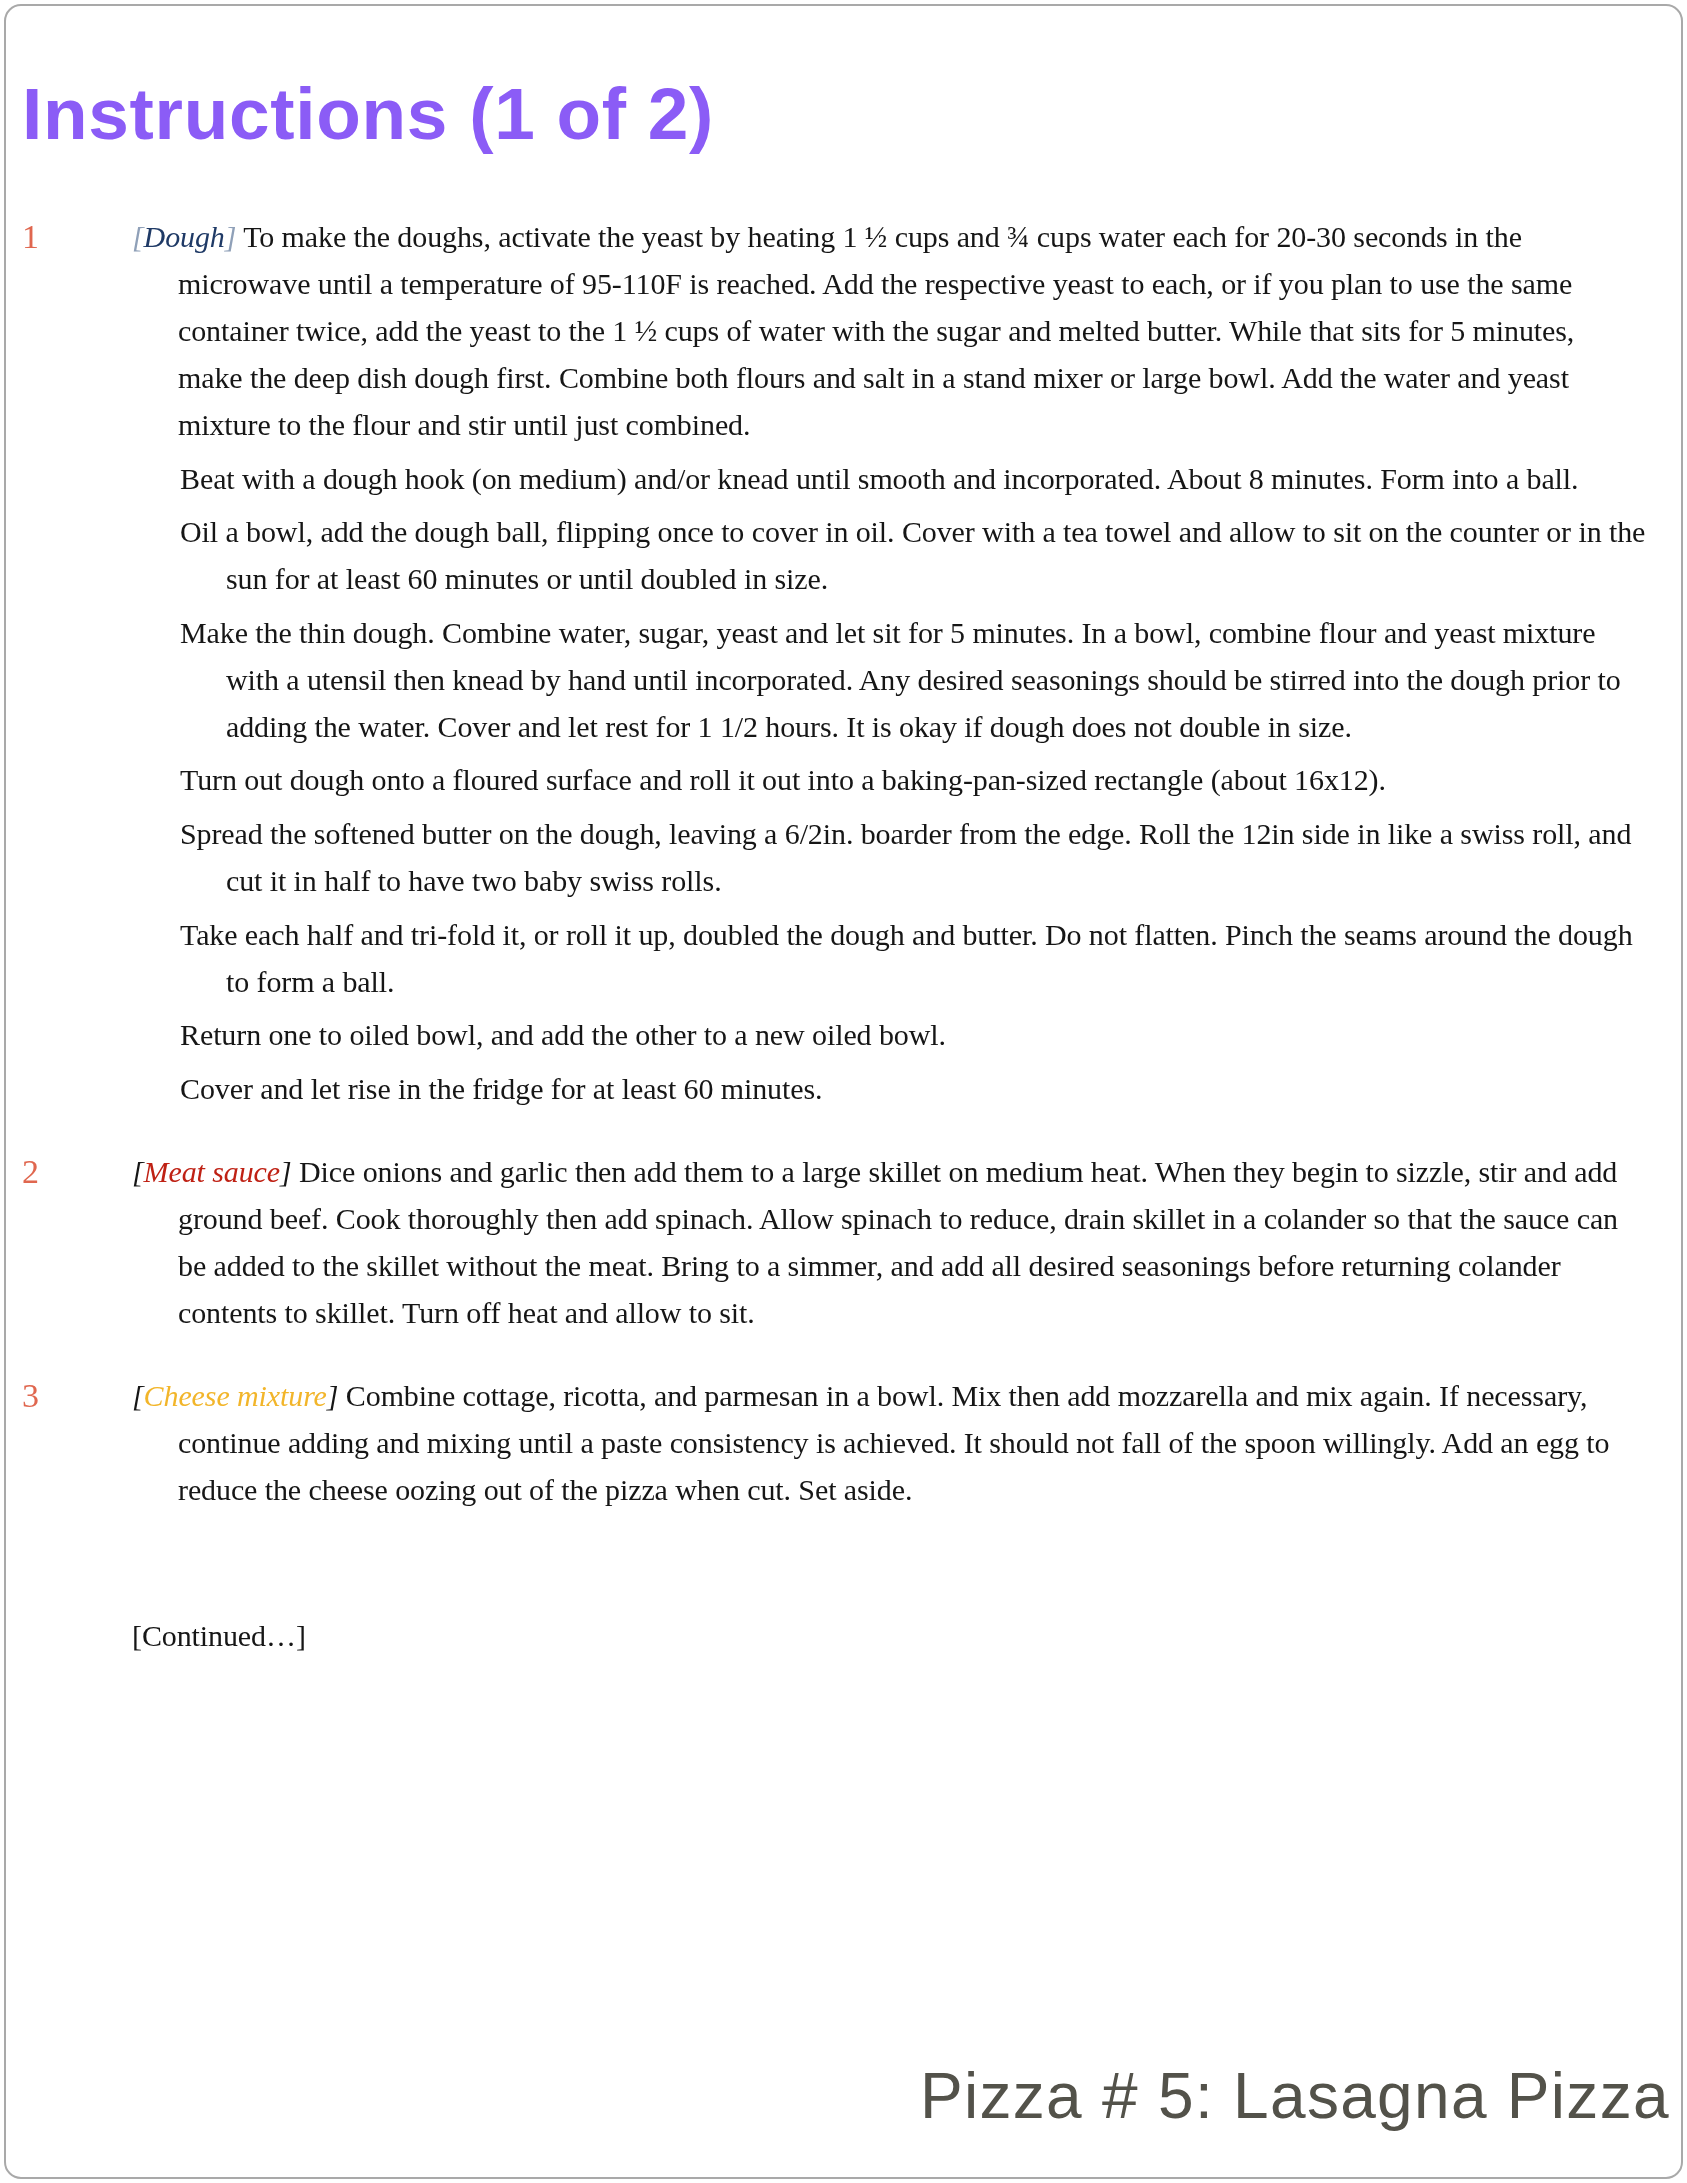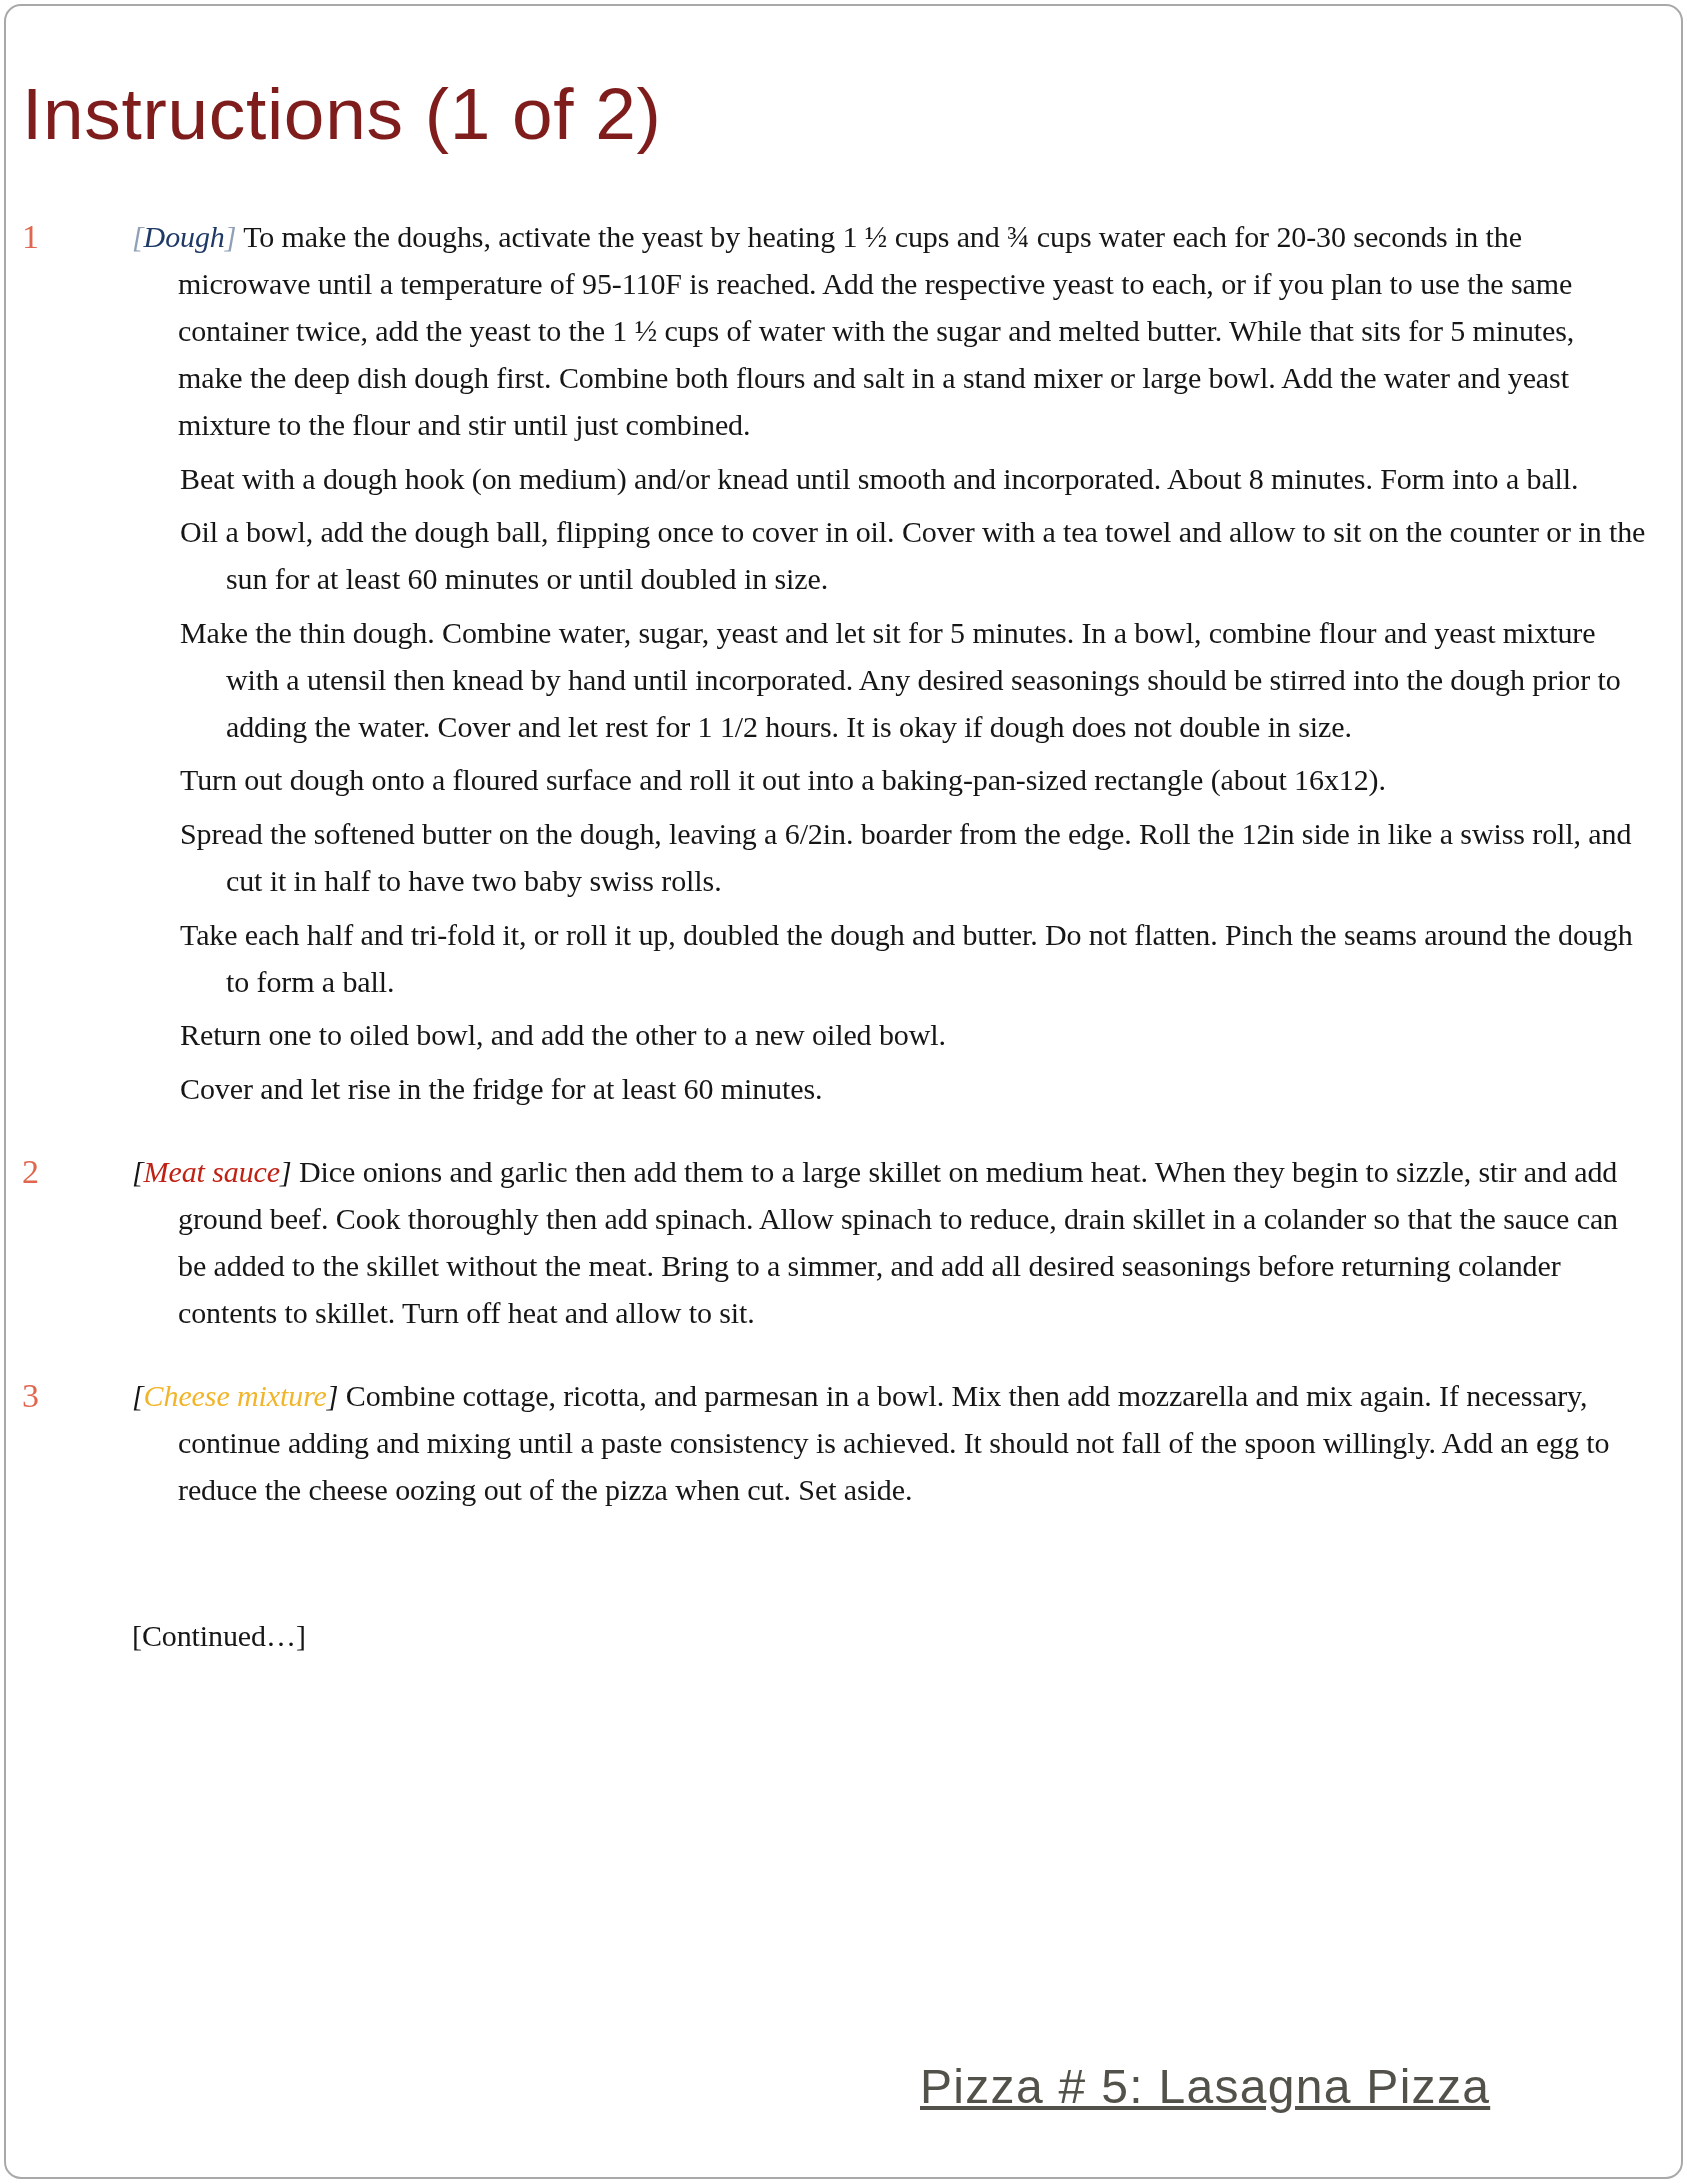"Instructions (1 of 2)" div.title { color: #7f1d1d -> #8b5cf6; font-weight: none -> bold }
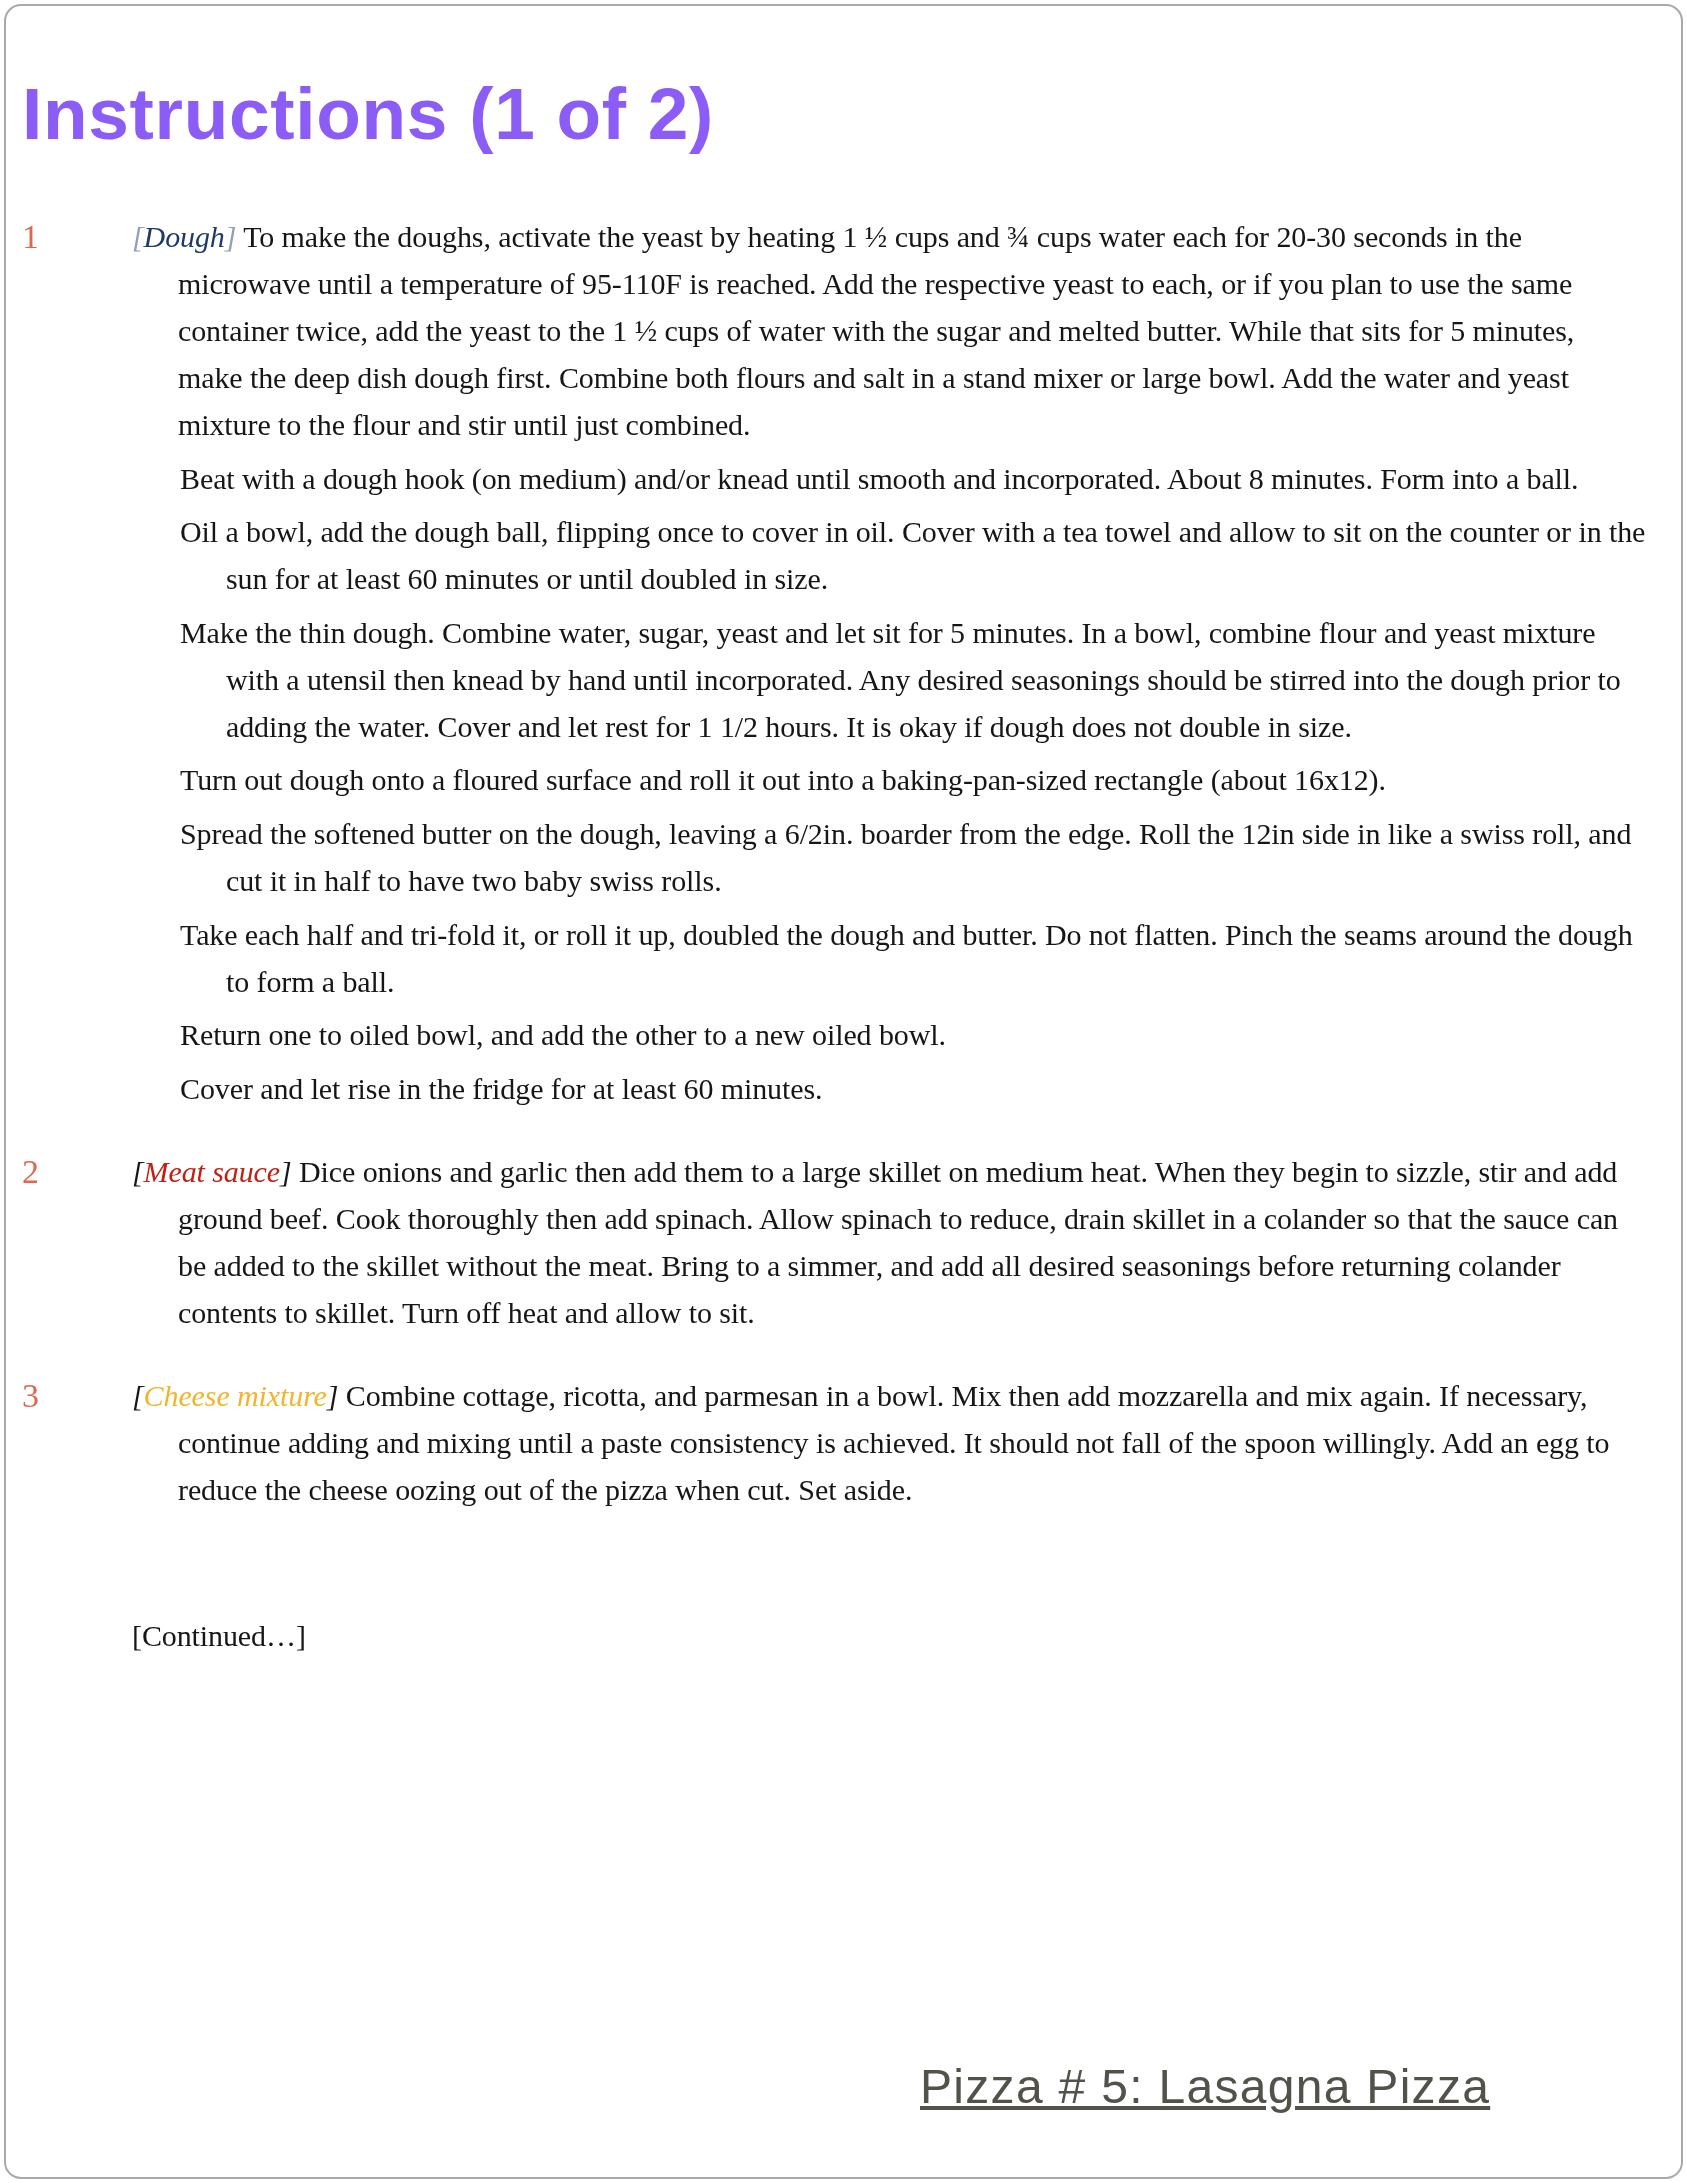"Pizza # 5: Lasagna Pizza" .footer { font-size: 48px -> 64px; text-decoration: underline -> none }
